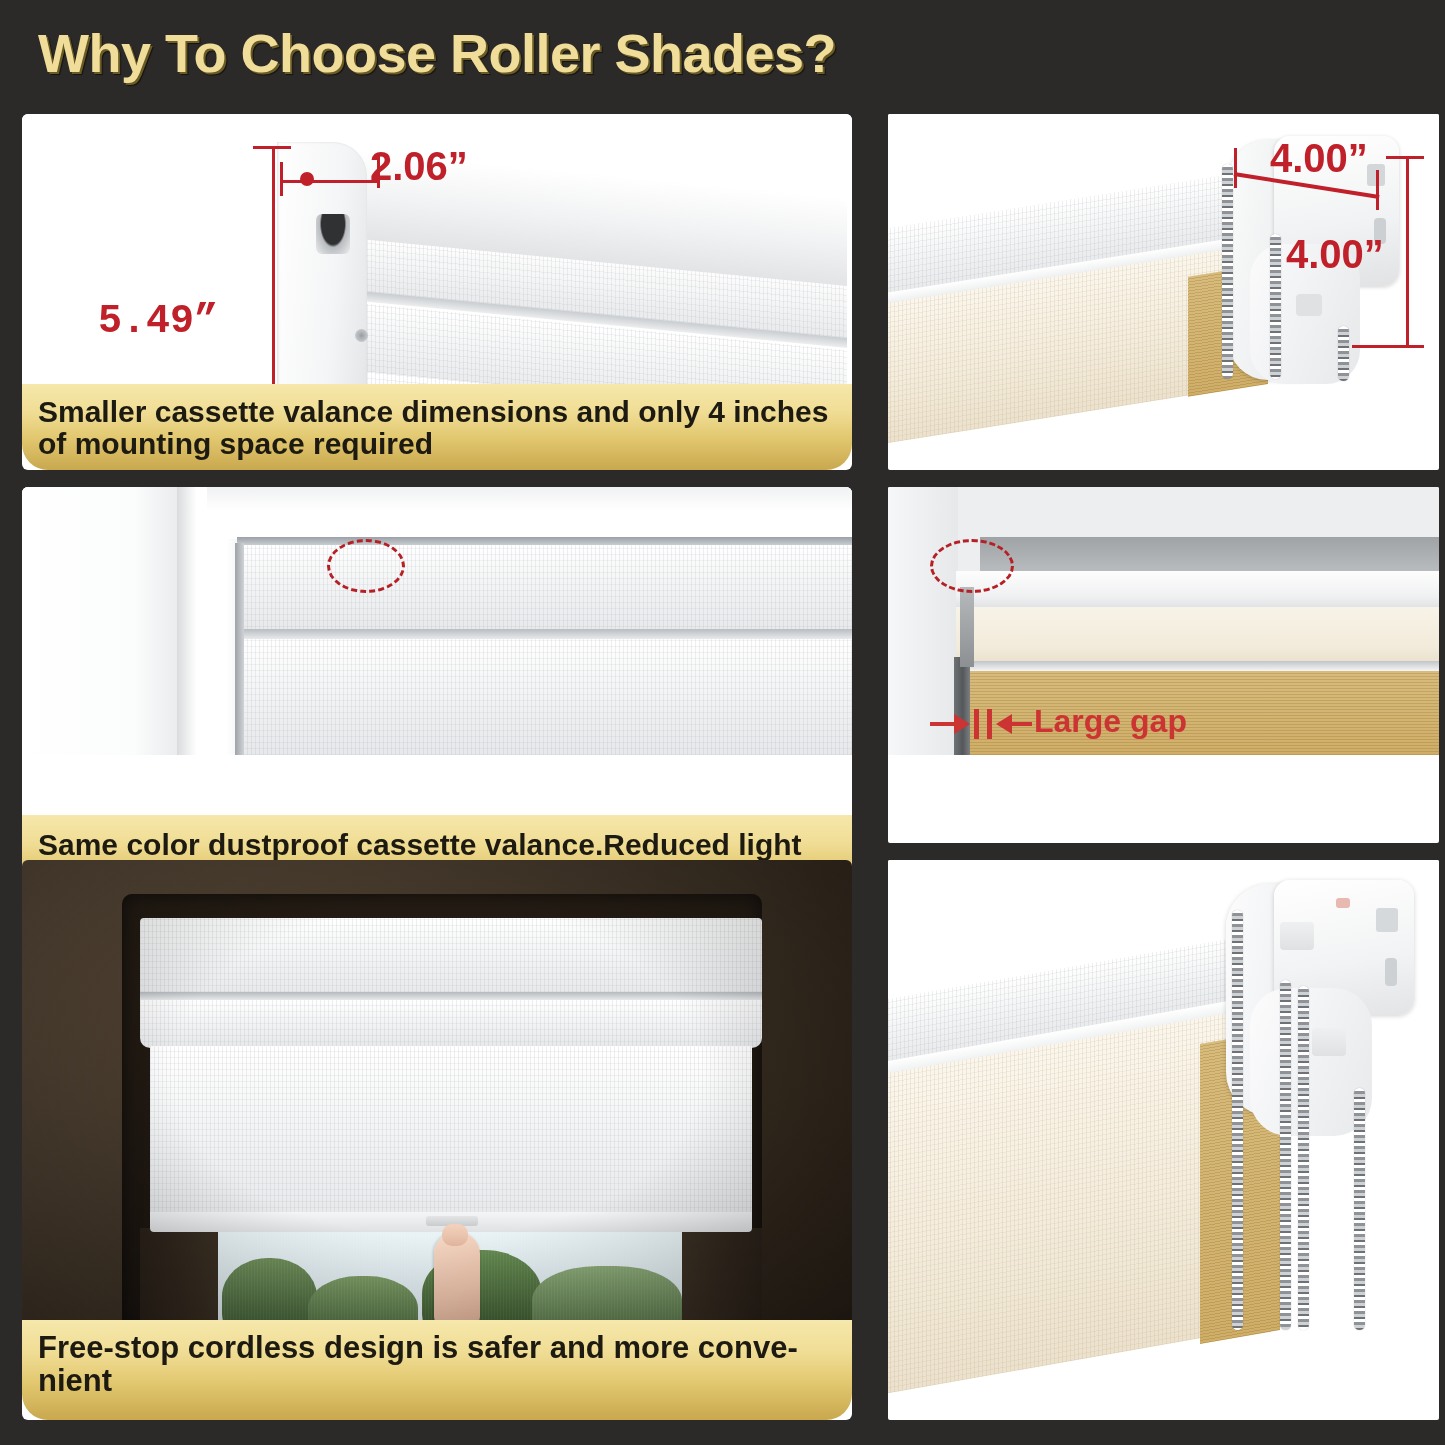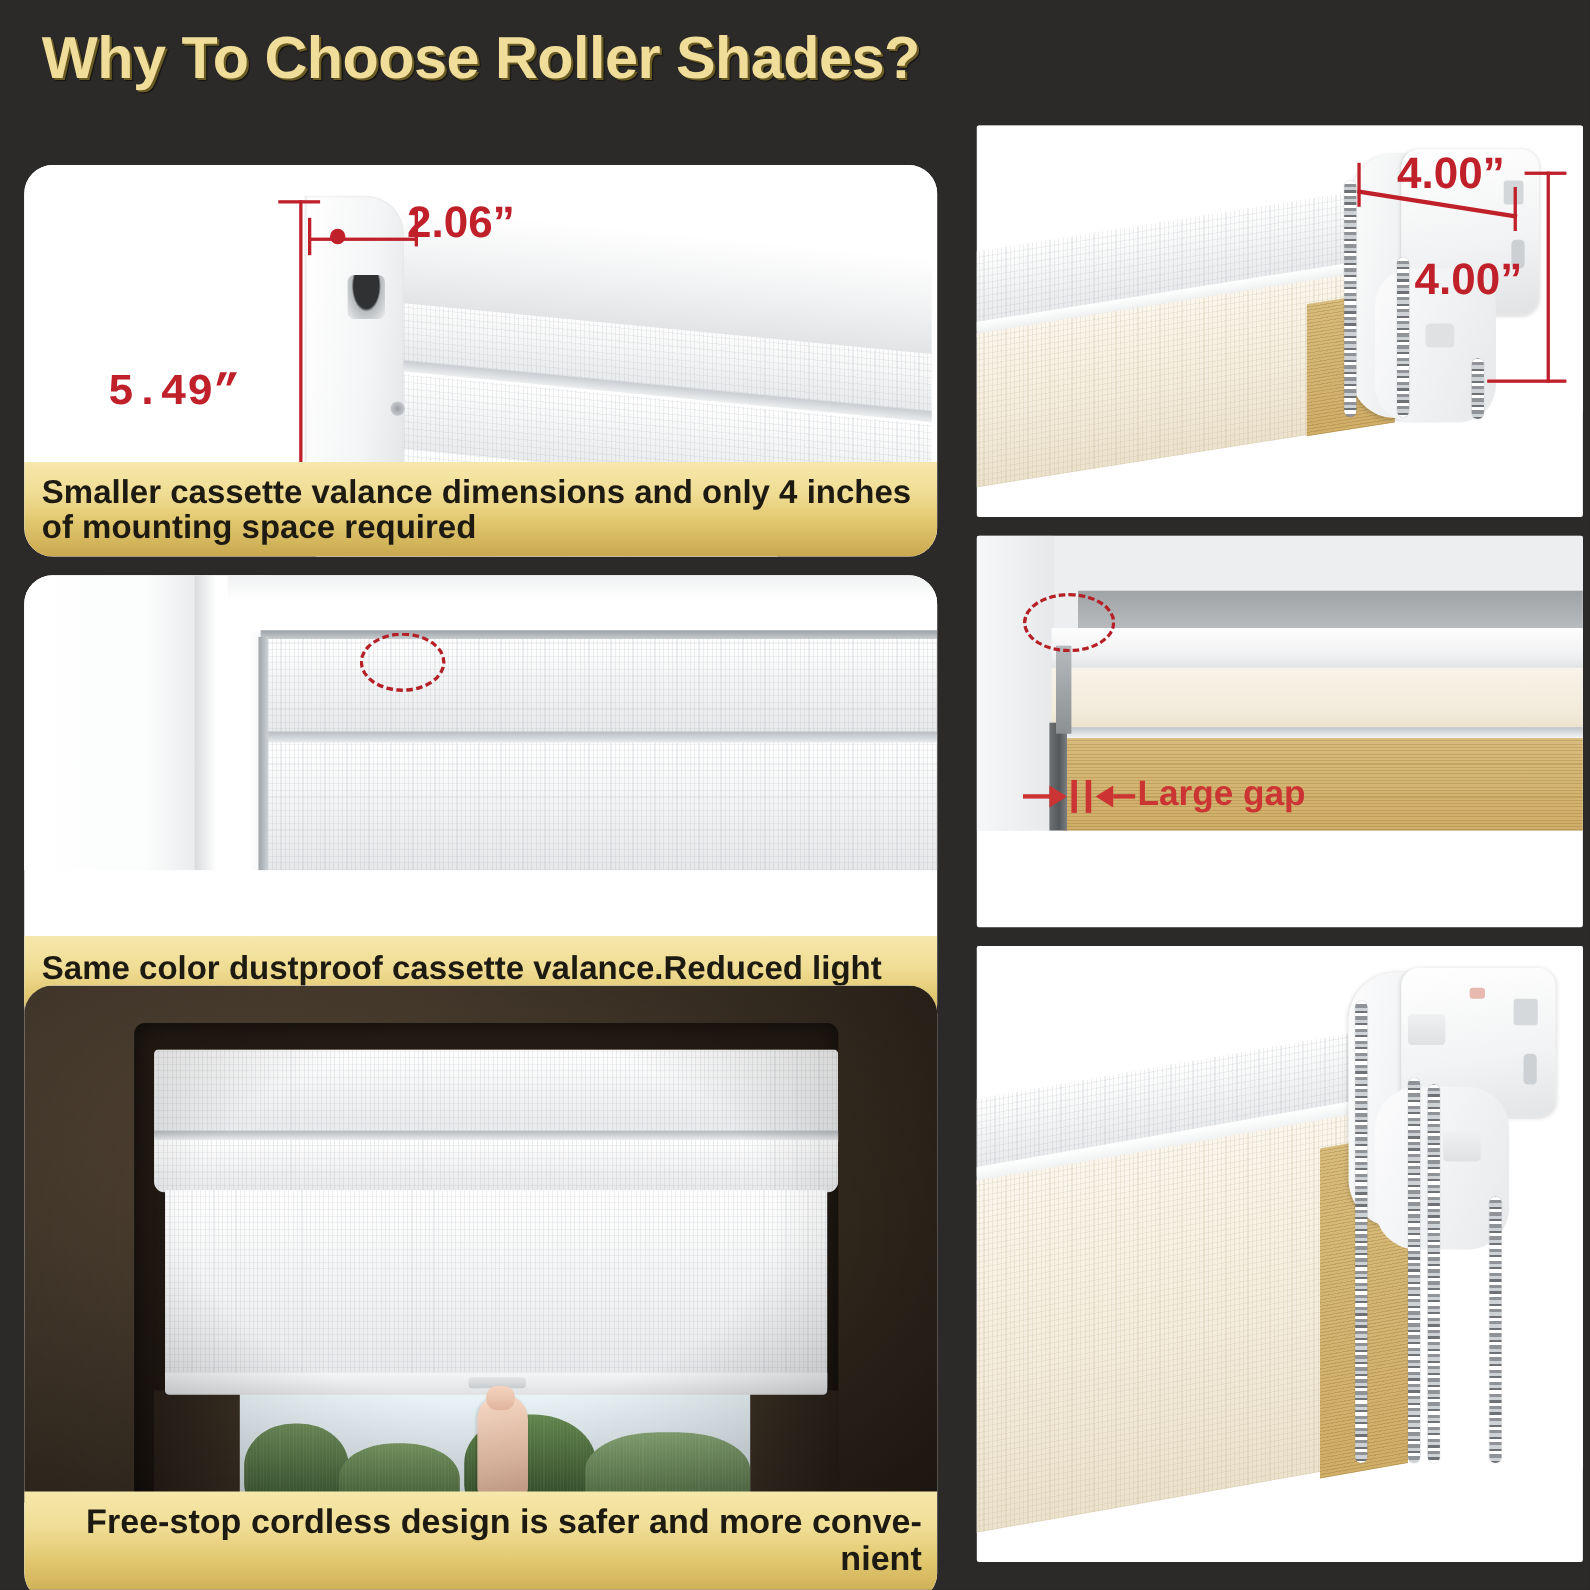"2.06”" .panel.left { border-radius: 26px -> 6px; margin-top: 36px -> none }
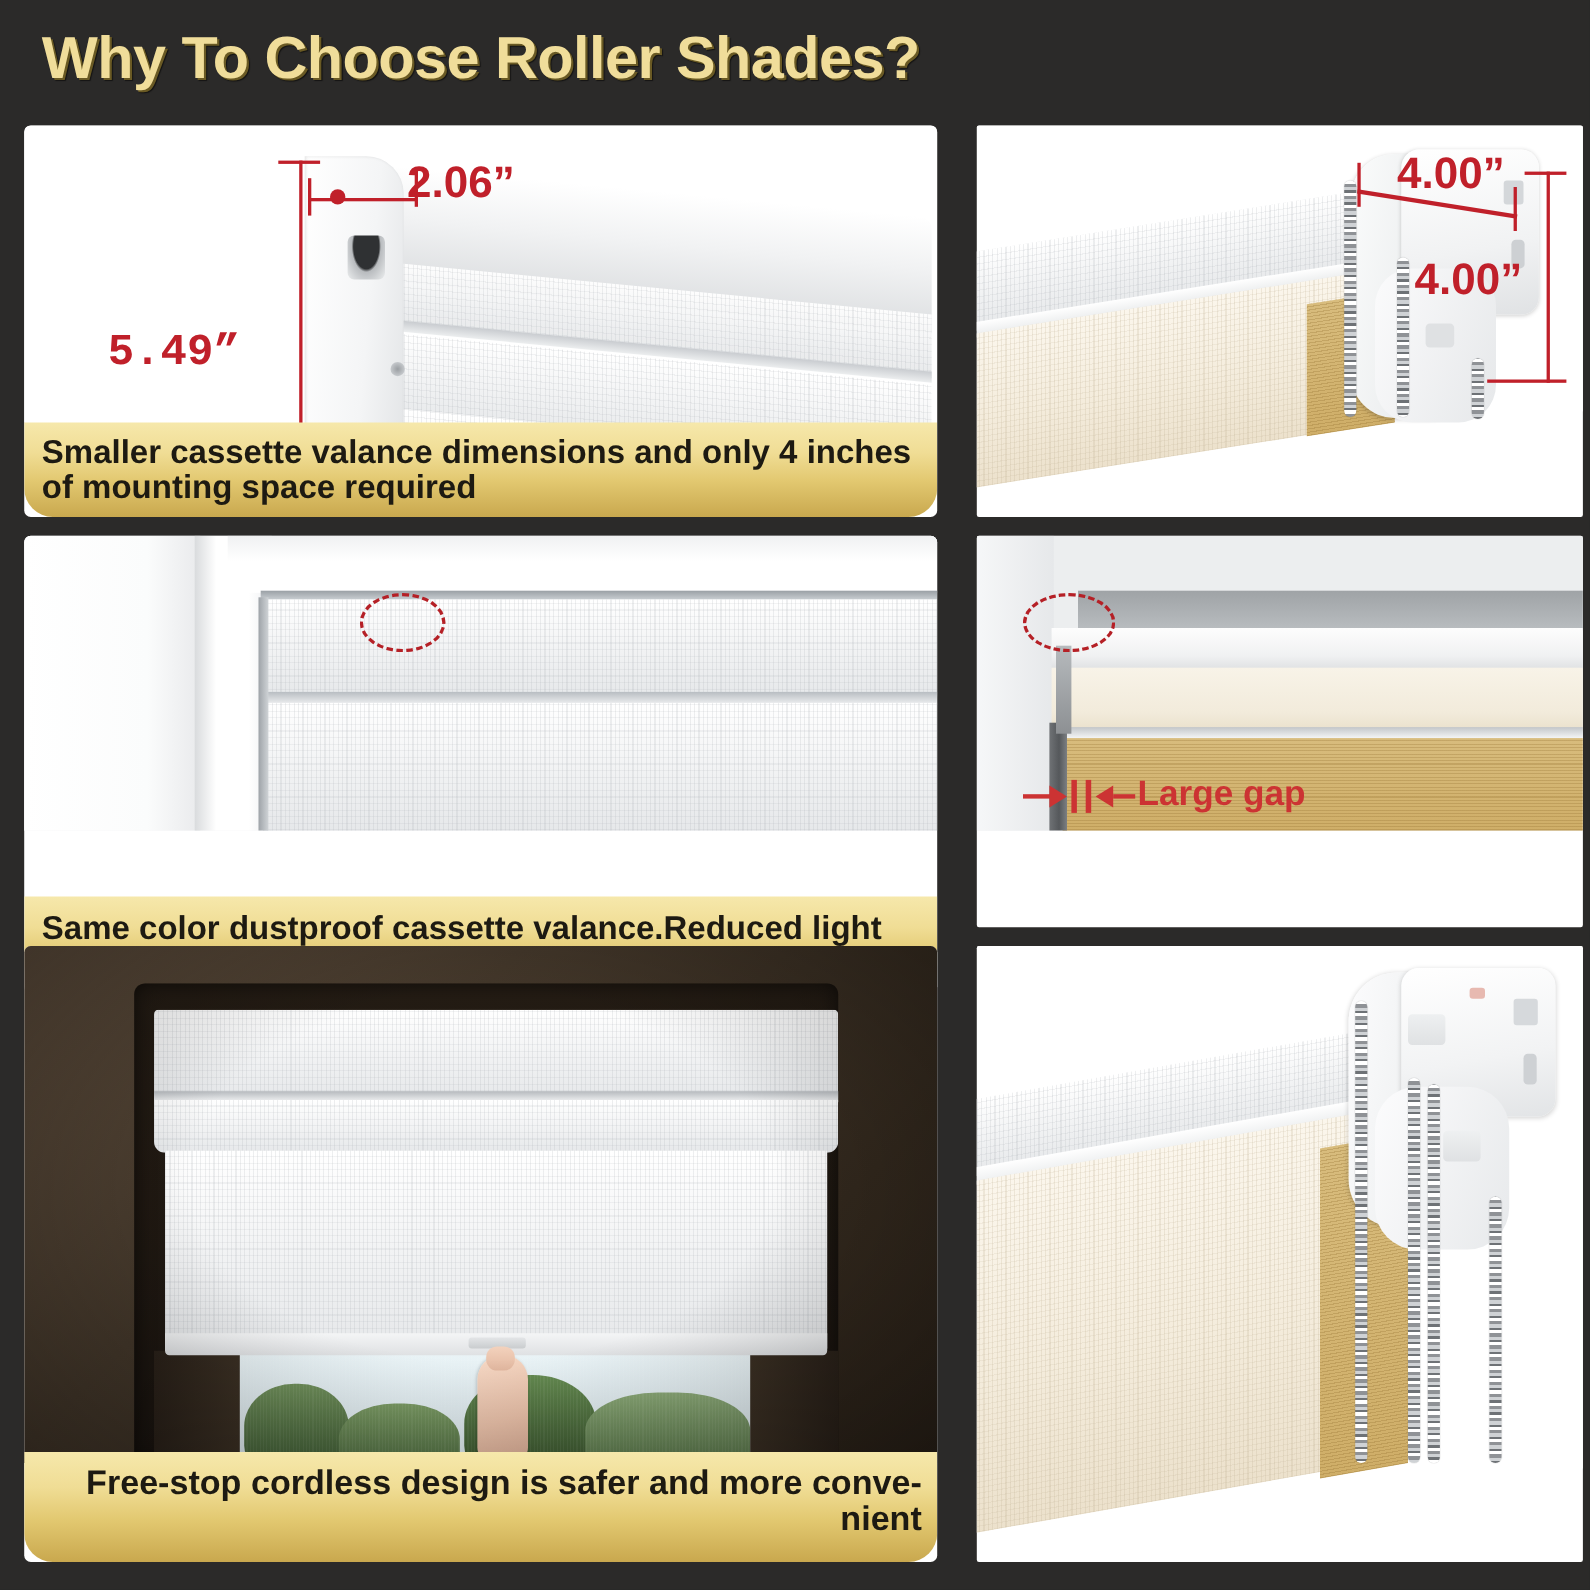"Free-stop cordless design is safer" div.panel { text-align: right -> none }
